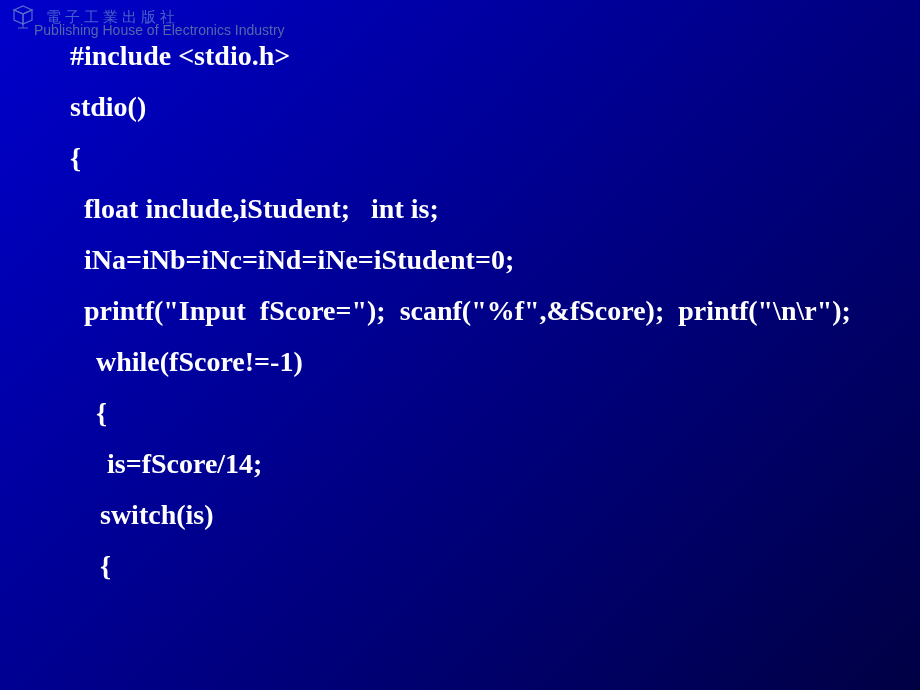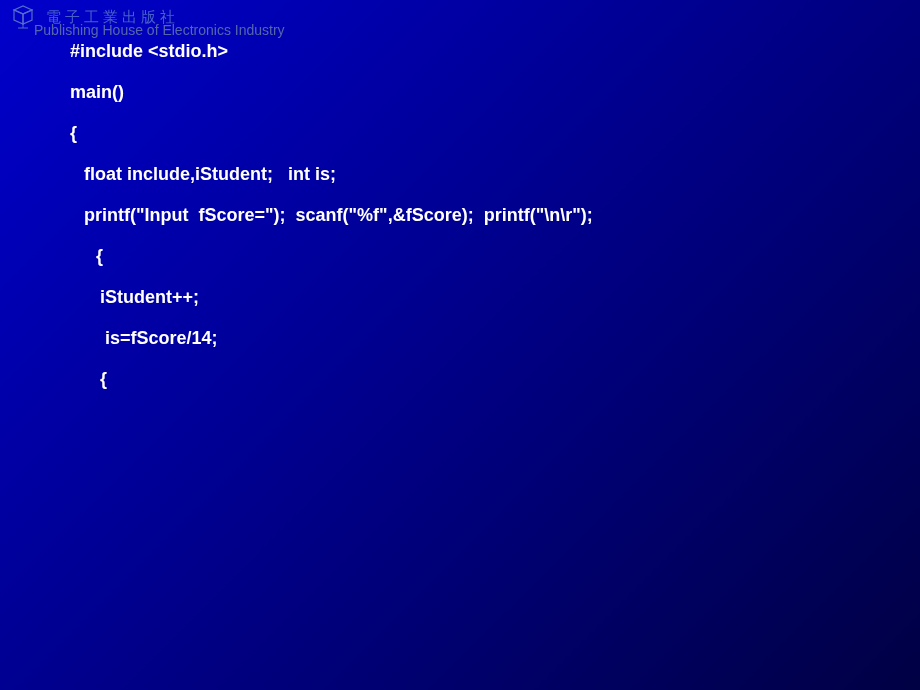"#include <stdio.h>" .code-line { font-family: Liberation Sans, sans-serif -> Liberation Serif, serif; font-size: 18px -> 28px }
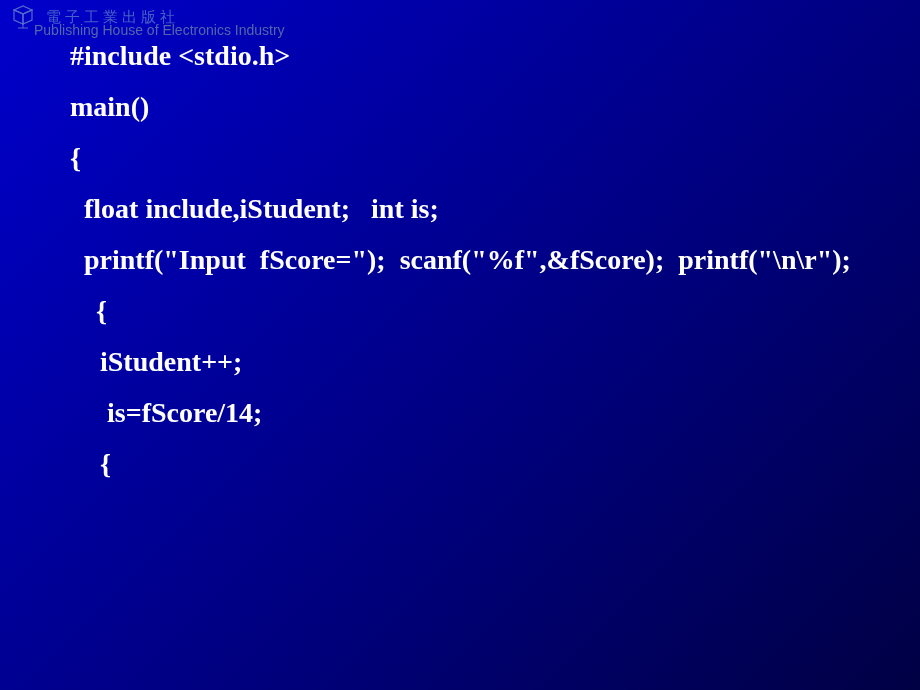"main()" div.code-line { text: main -> stdio }
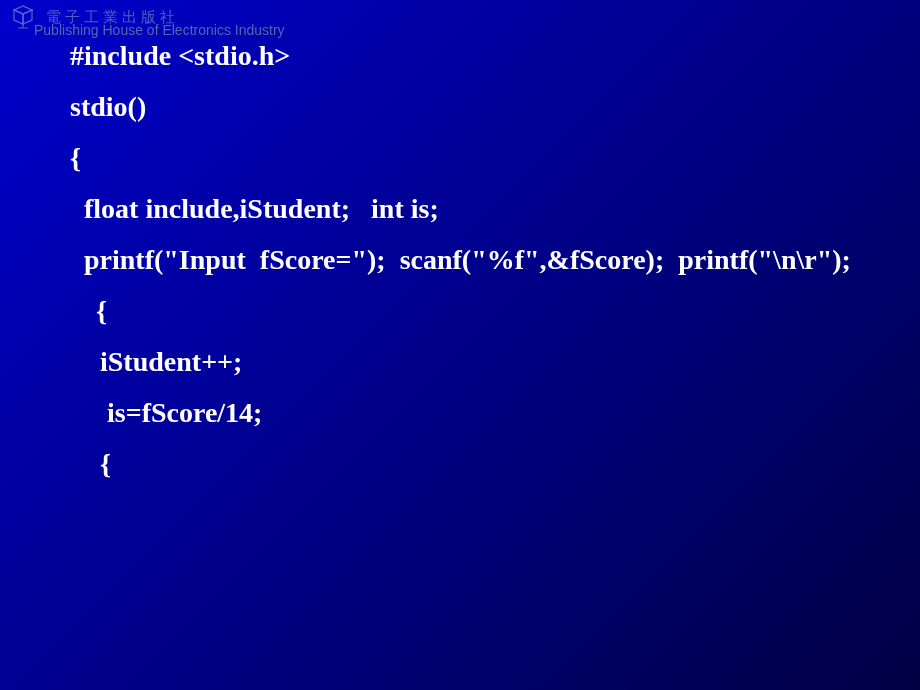"iNa=iNb=iNc=iNd=iNe=iStudent=0;" div.code-line { html: none -> <div>iNa=iNb=iNc=iNd=iNe=iStudent=0;</div> }
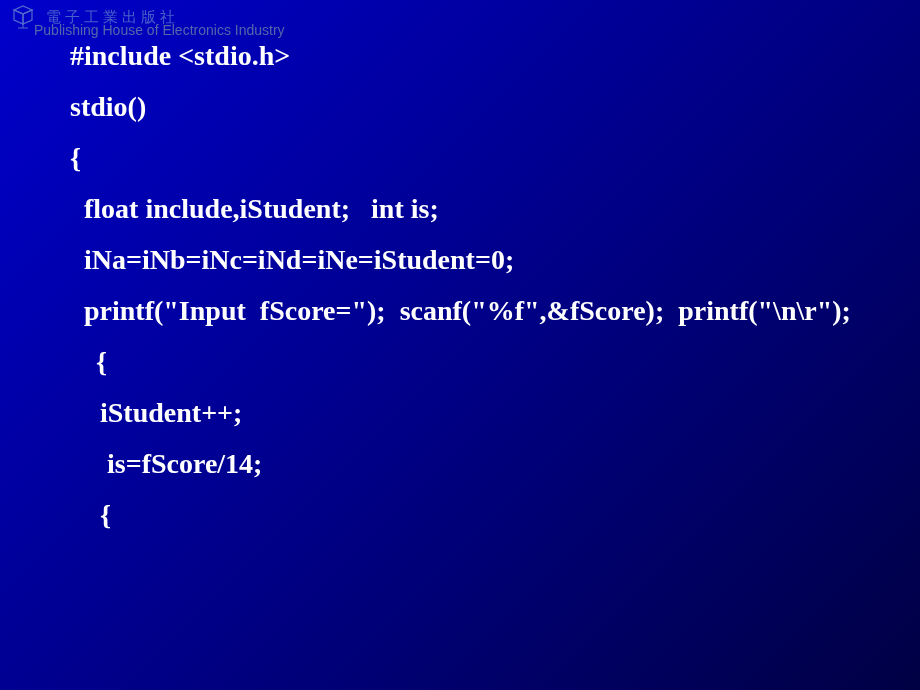"while(fScore!=-1)" div.code-line { html: none -> <div>while(fScore!=-1)</div> }
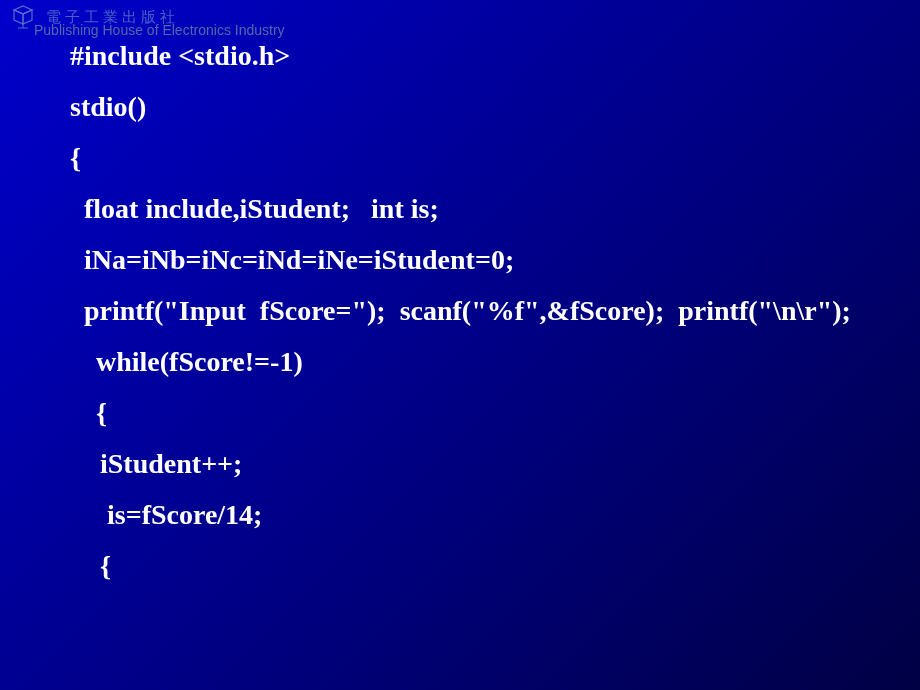"iStudent++;" div.code-line { html: <div>iStudent++;</div> -> none }
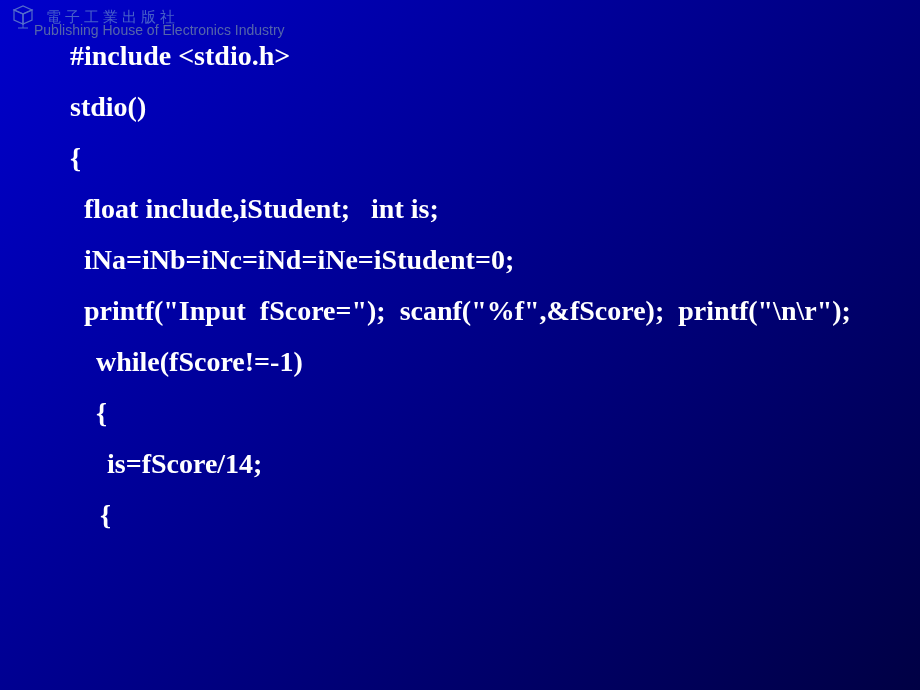"switch(is)" div.code-line { html: none -> <div>switch(is)</div> }
